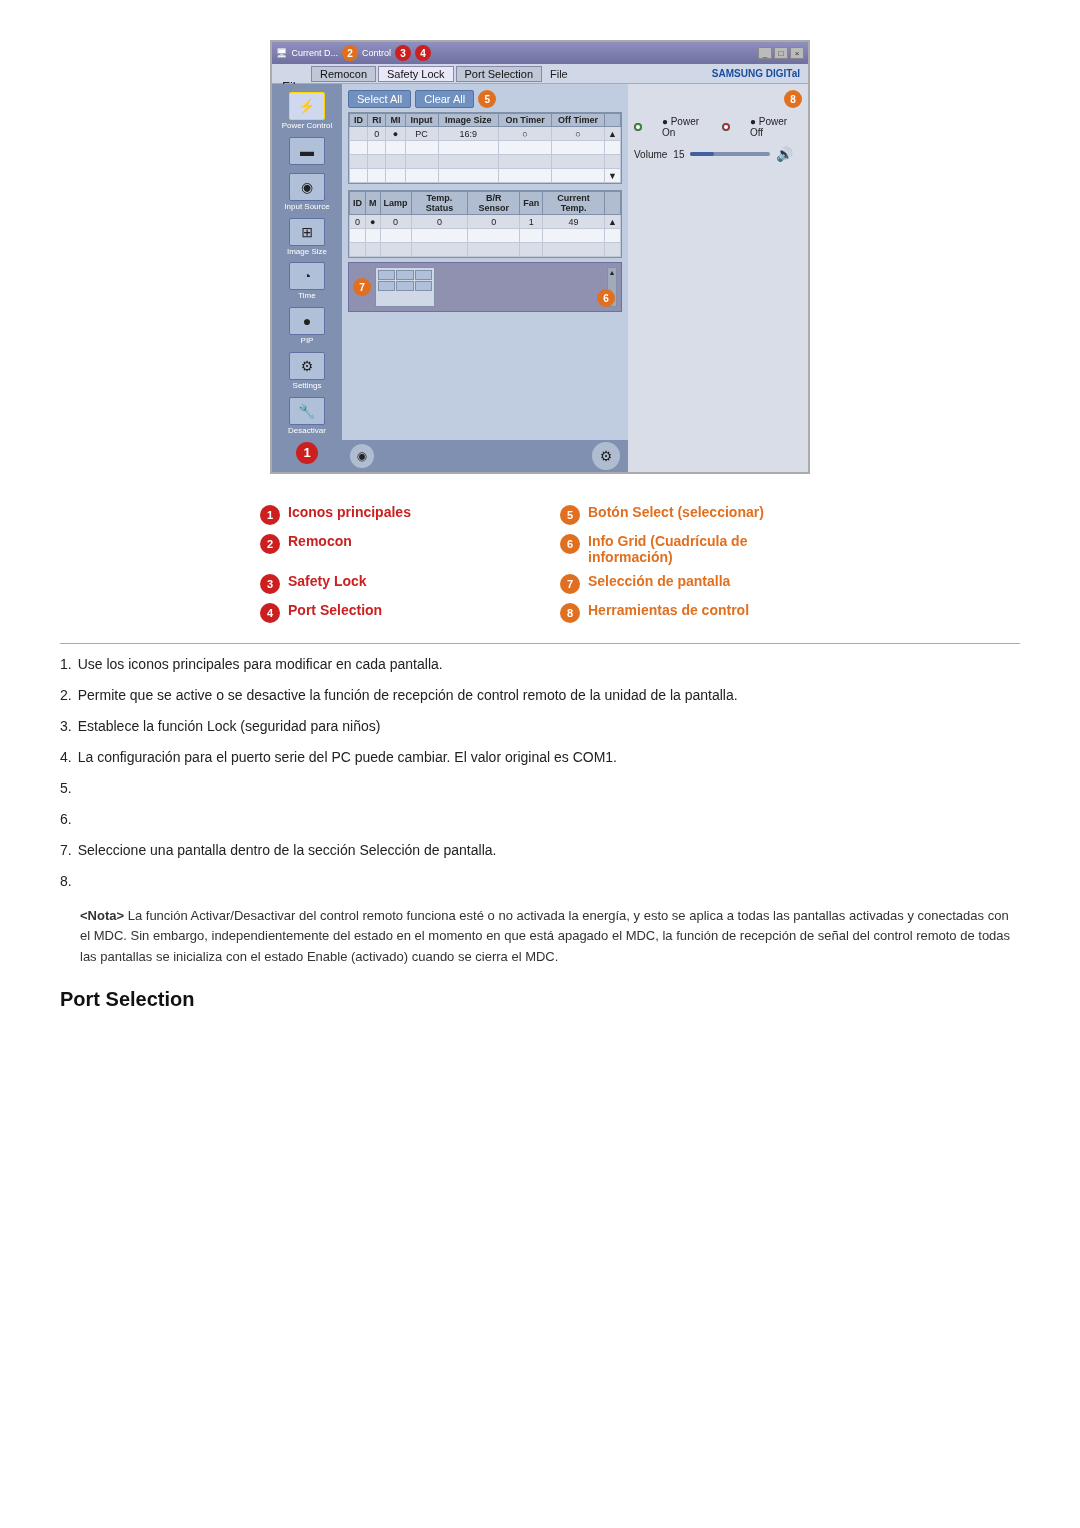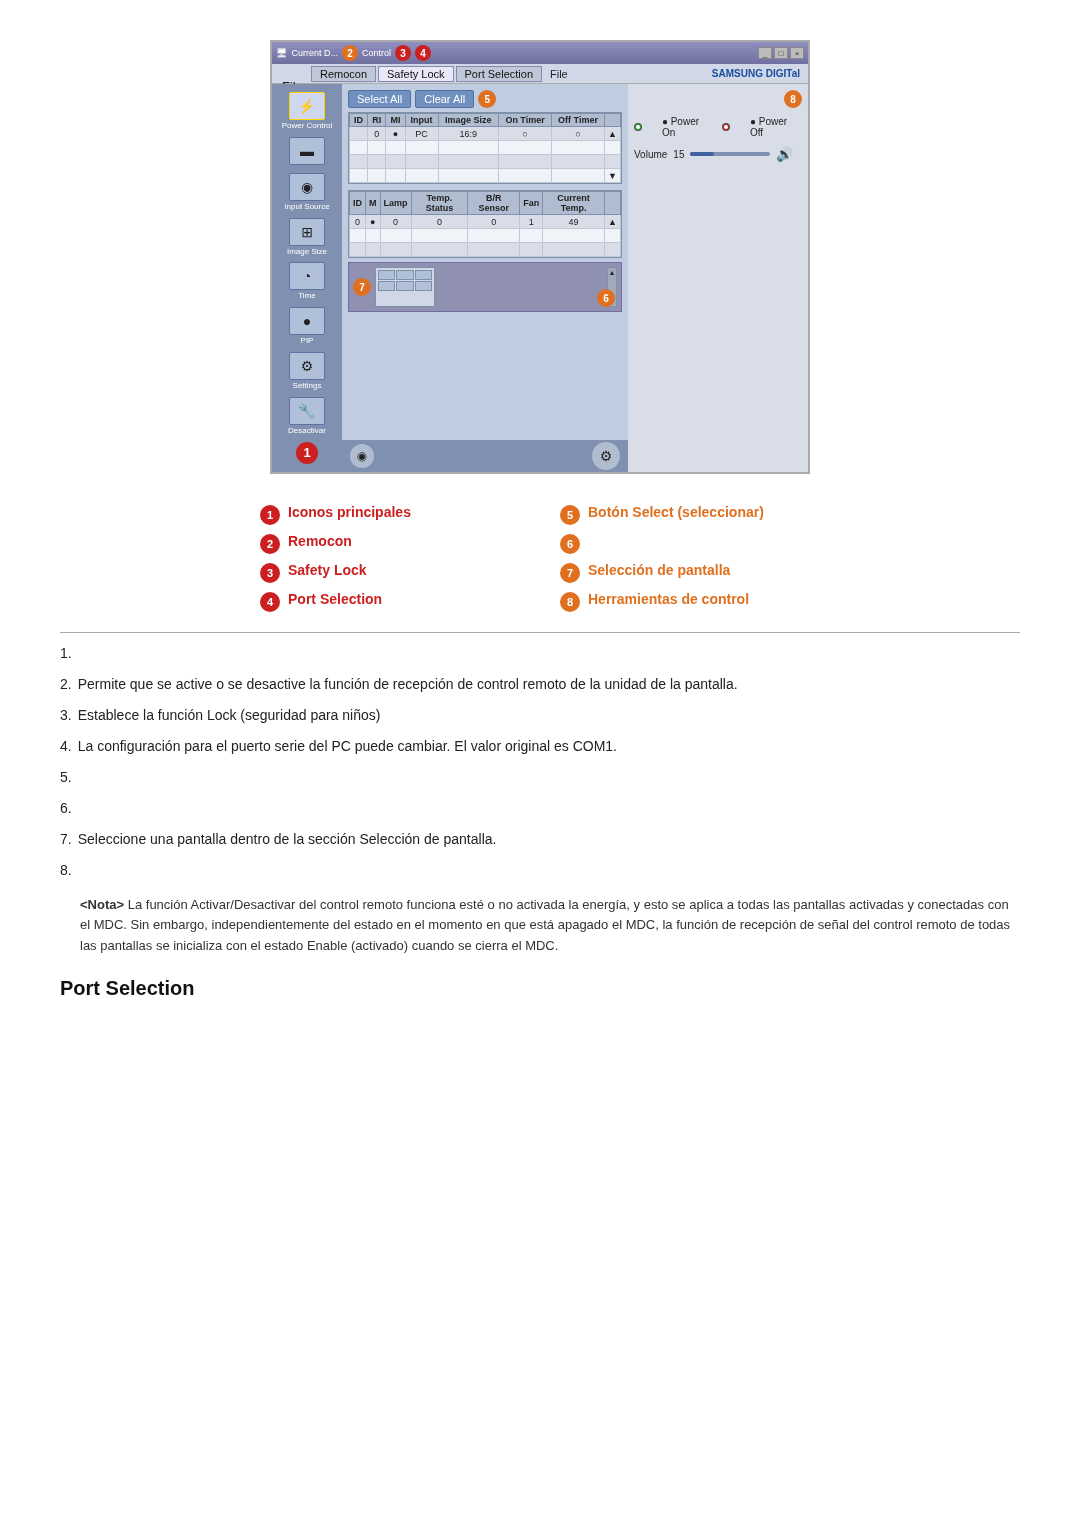"Info Grid (Cuadrícula de información)" span.legend-text { html: none -> <span>Info Grid (Cuadrícula de información)</span> }
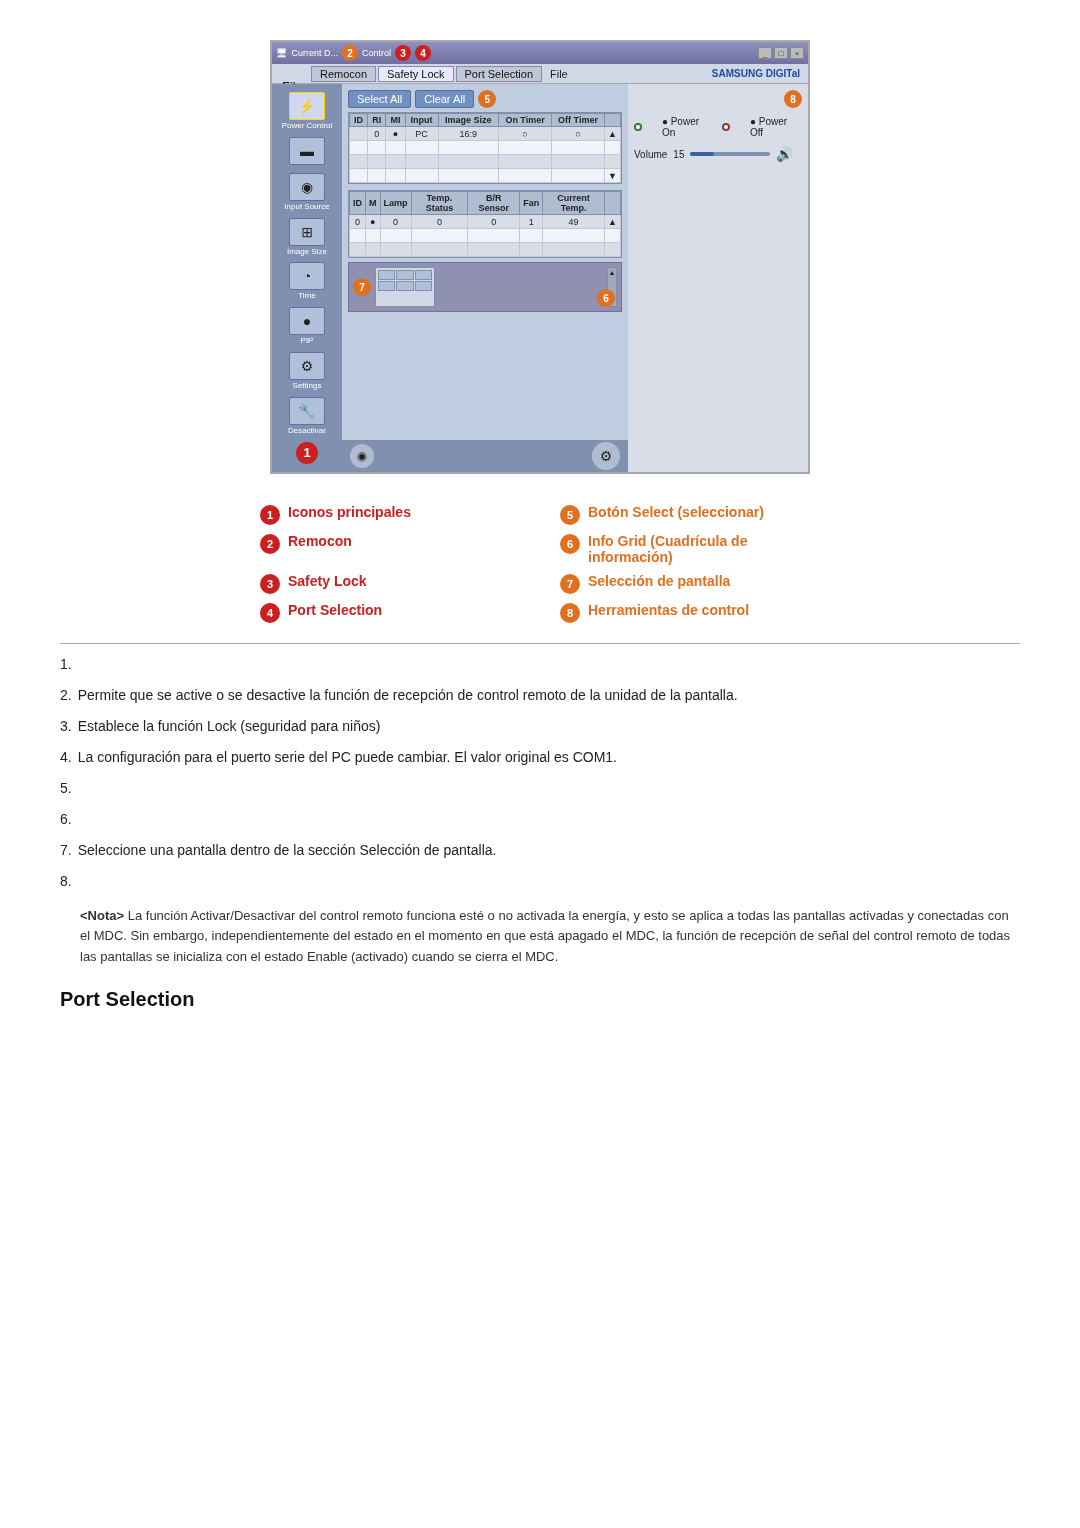"Use los iconos principales para" span { html: none -> <span>Use los iconos principales para modificar en cada pantalla.</span> }
